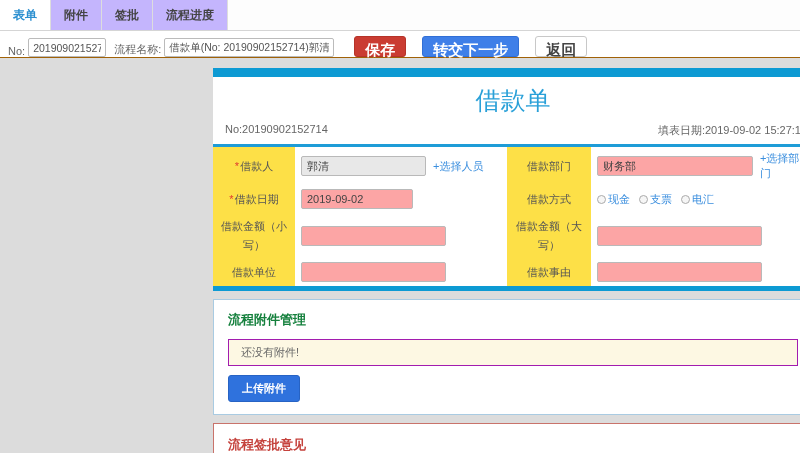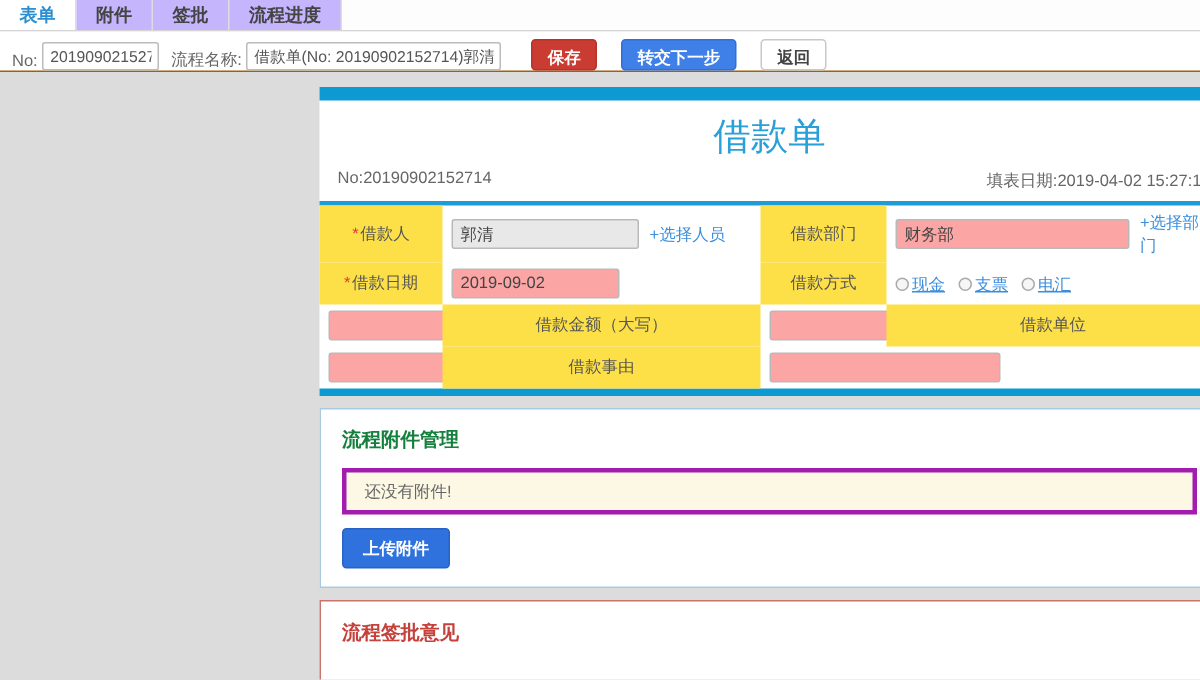"表单" .tabbar { height: 21px -> 31px }
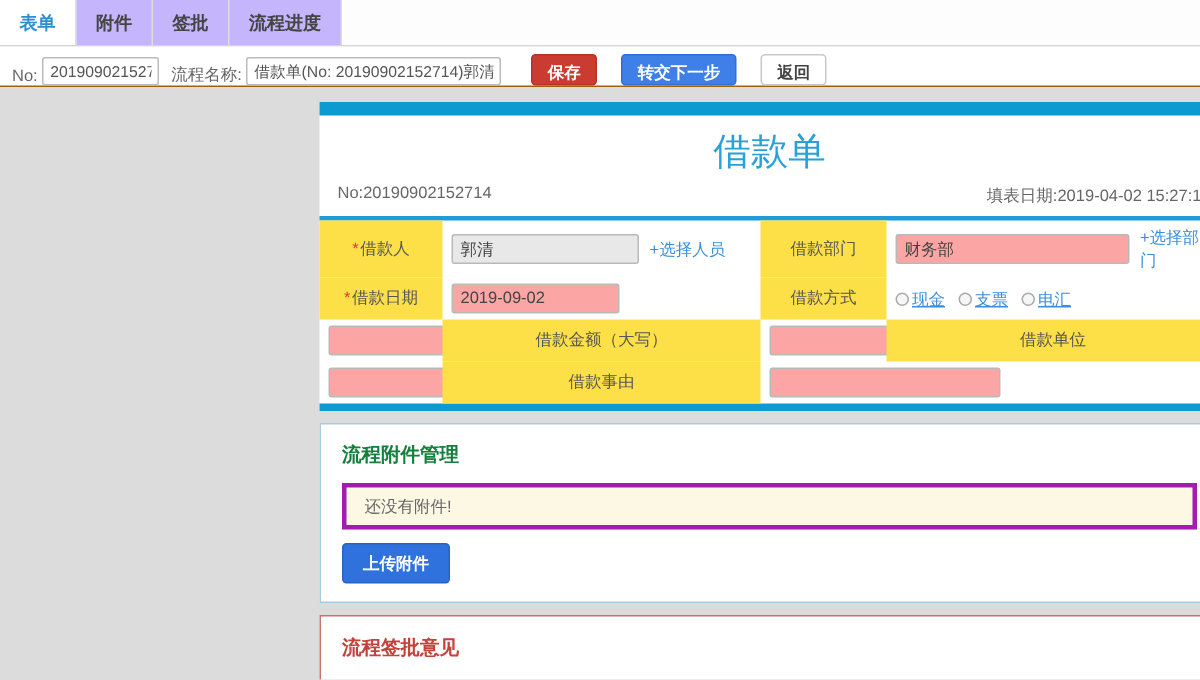"保存" .btn { font-size: 11px -> 15px }
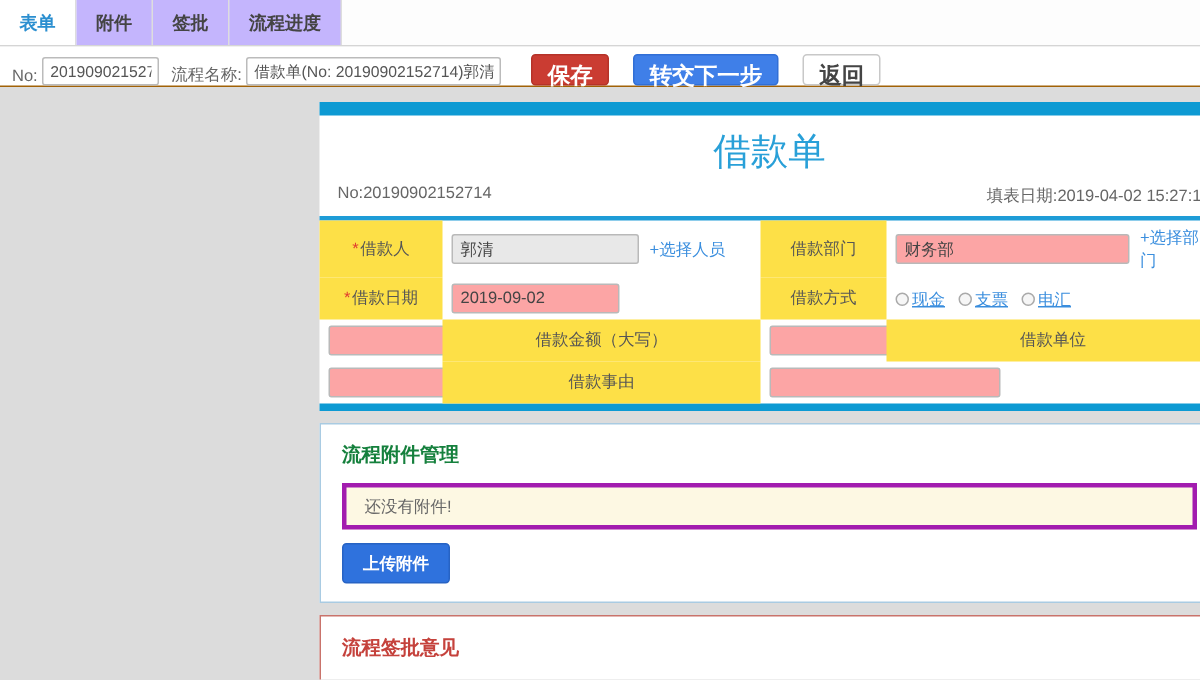"填表日期:2019-04-02 15:27:1" span { text: :2019-04-02 -> :2019-09-02 }
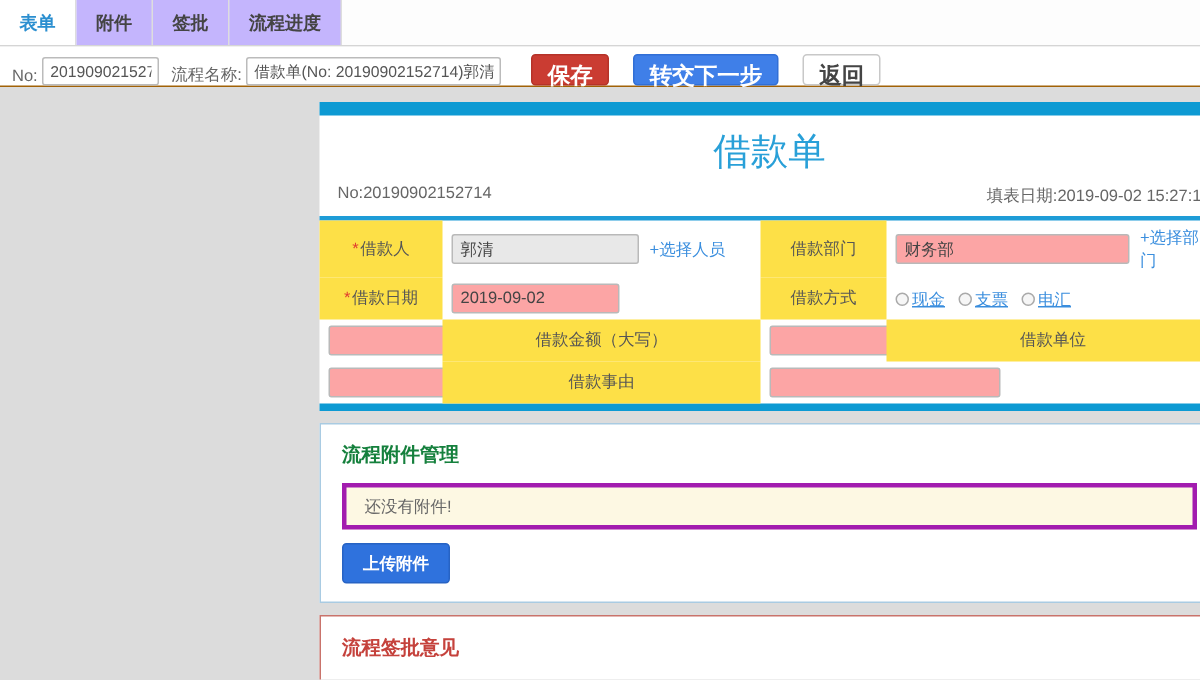"现金" .radio-opt { text-decoration: underline -> none }
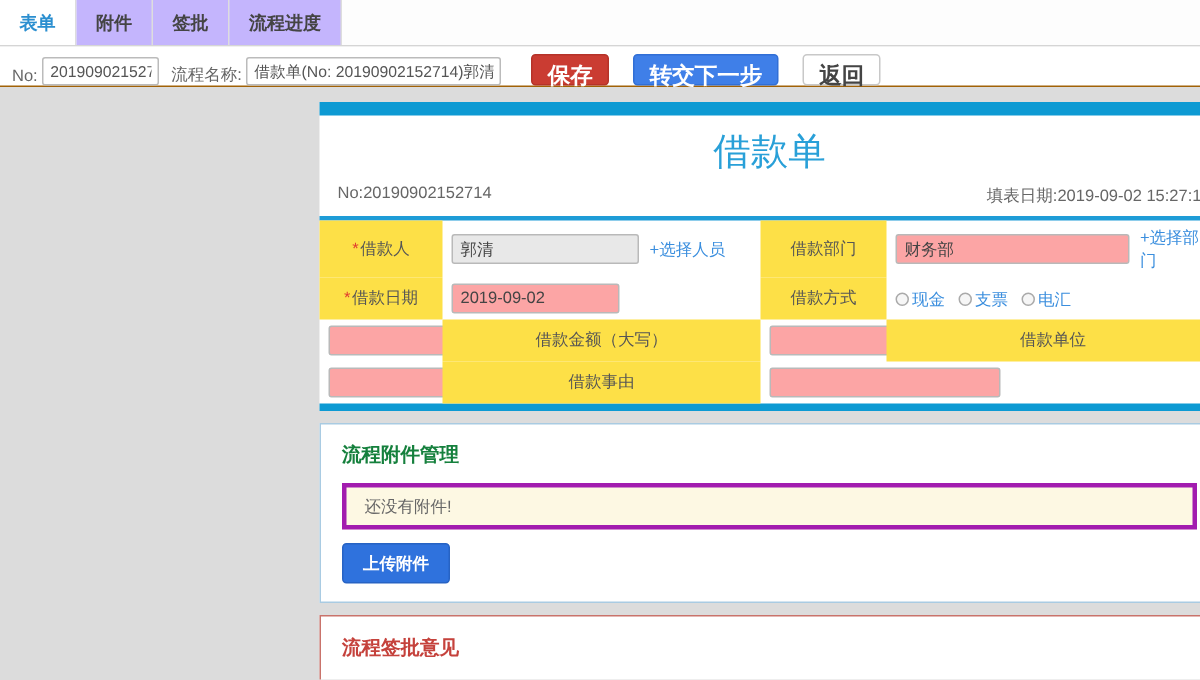"借款金额（小写）" div.fl { html: none -> <div> <span>借款金额（小写）</span> </div> }
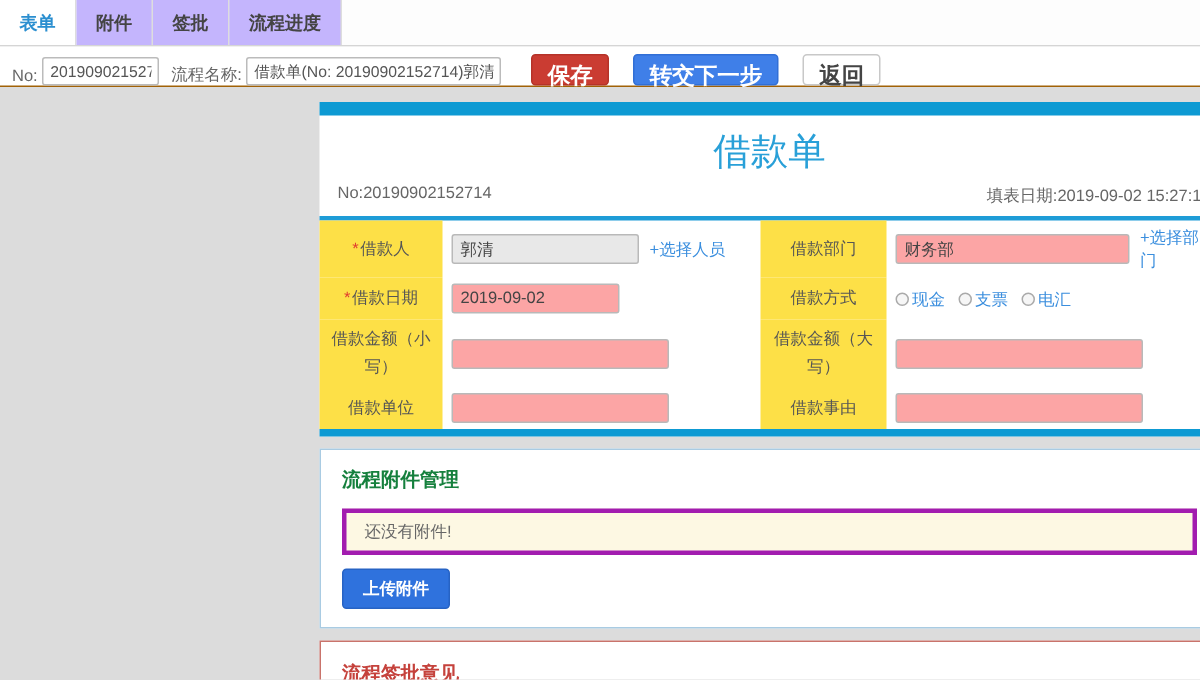"还没有附件!" .empty-box { border: 3px solid #a21caf -> 1px solid #a21caf }
